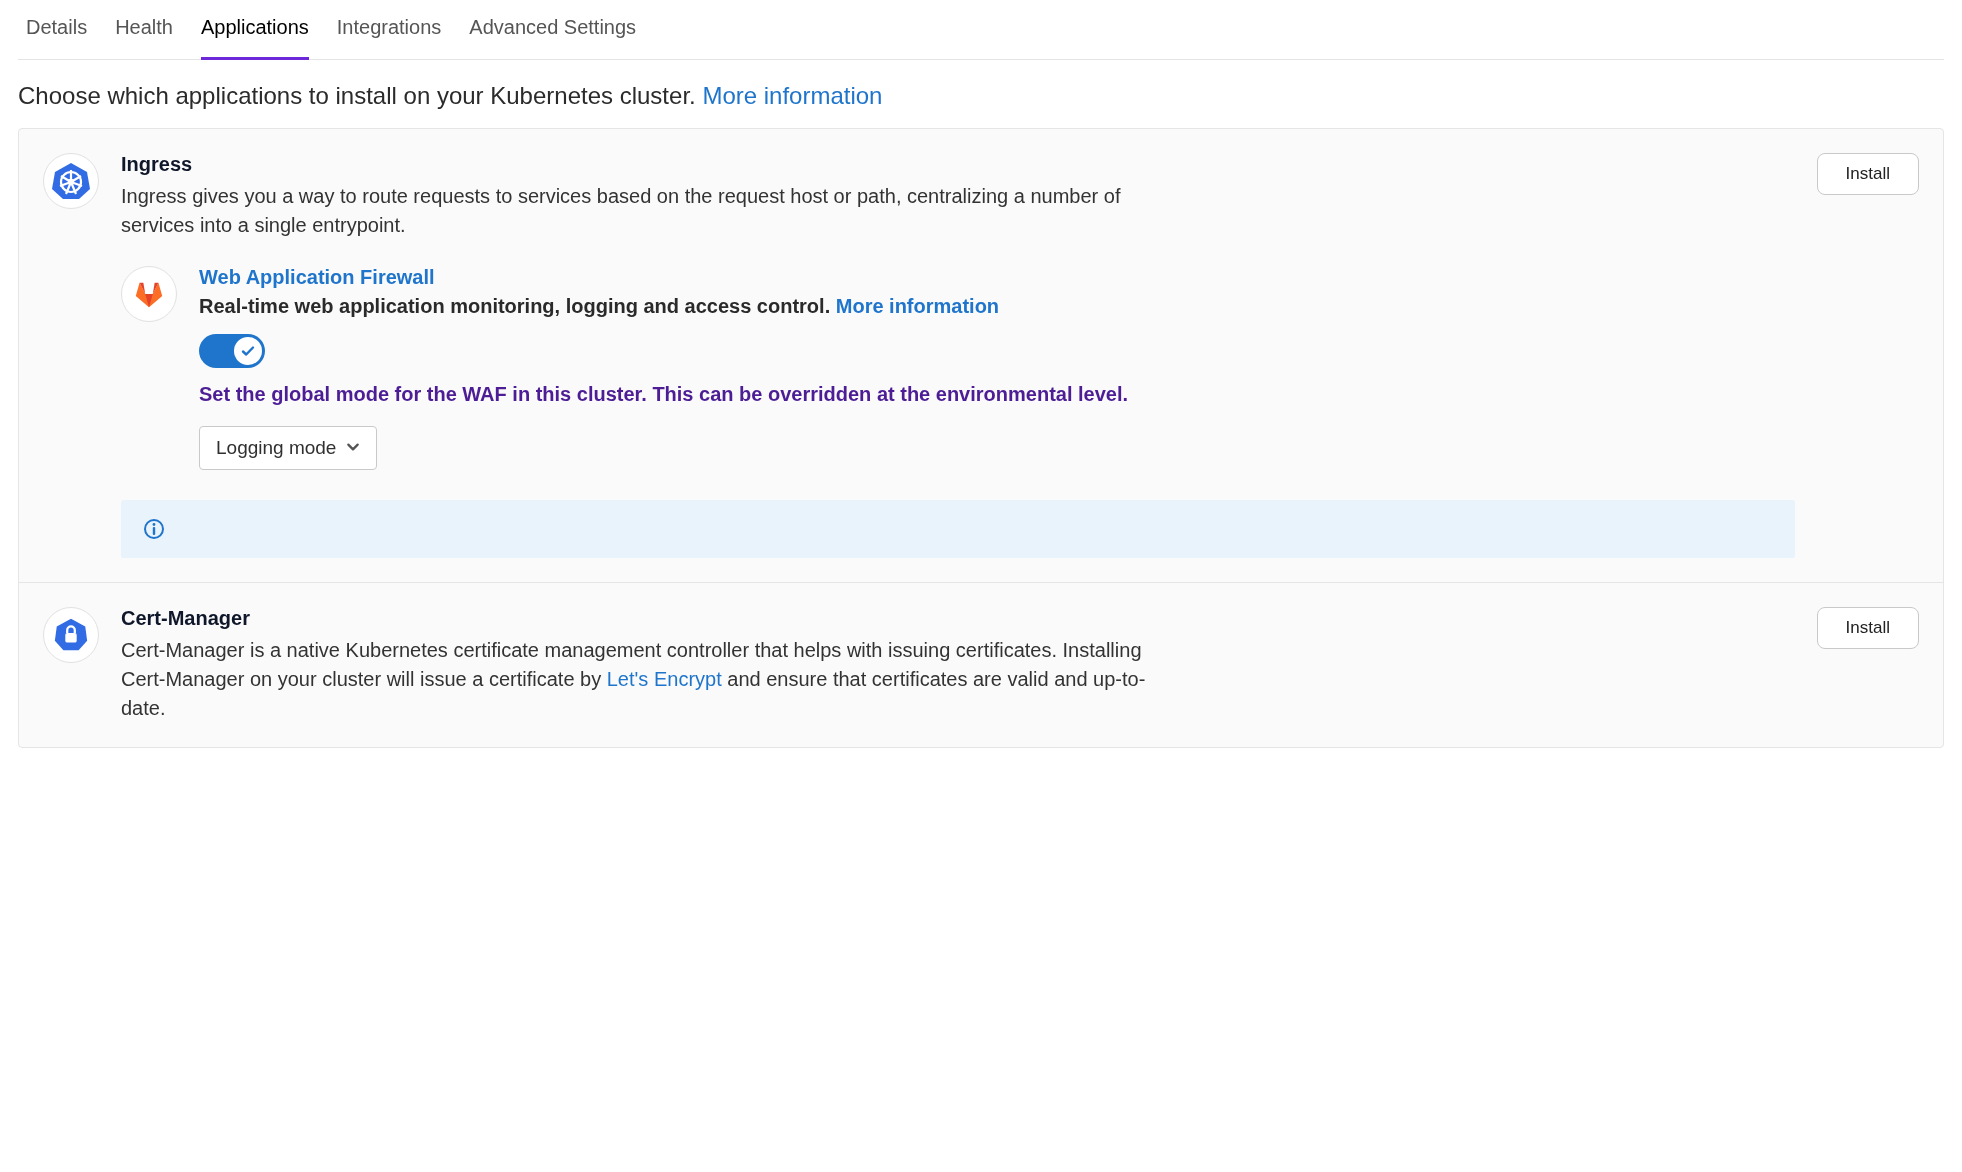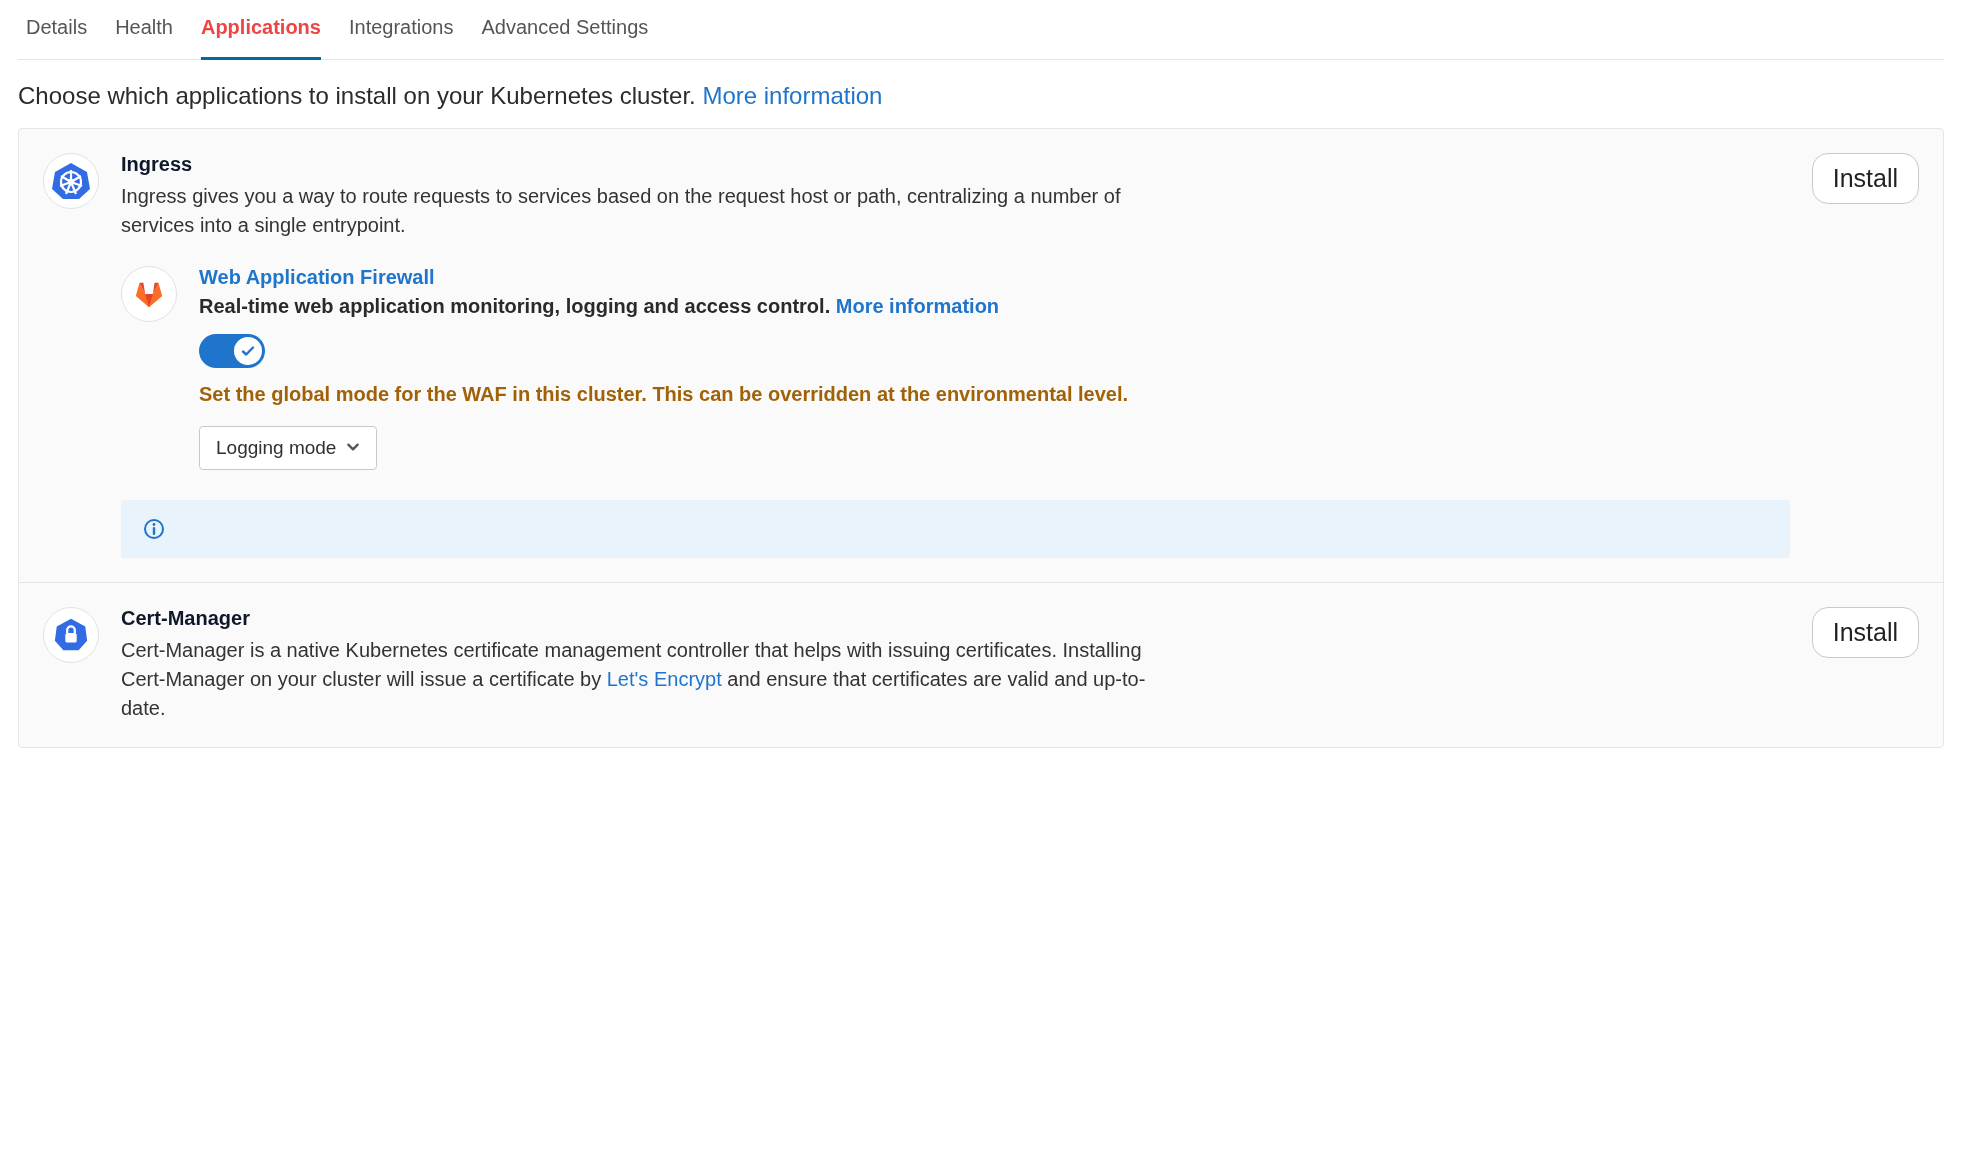"Applications" .tab.active { border-bottom: 3px solid #0369a1 -> 3px solid #6d28d9; color: #ef4444 -> #000000; font-weight: 700 -> 400 }
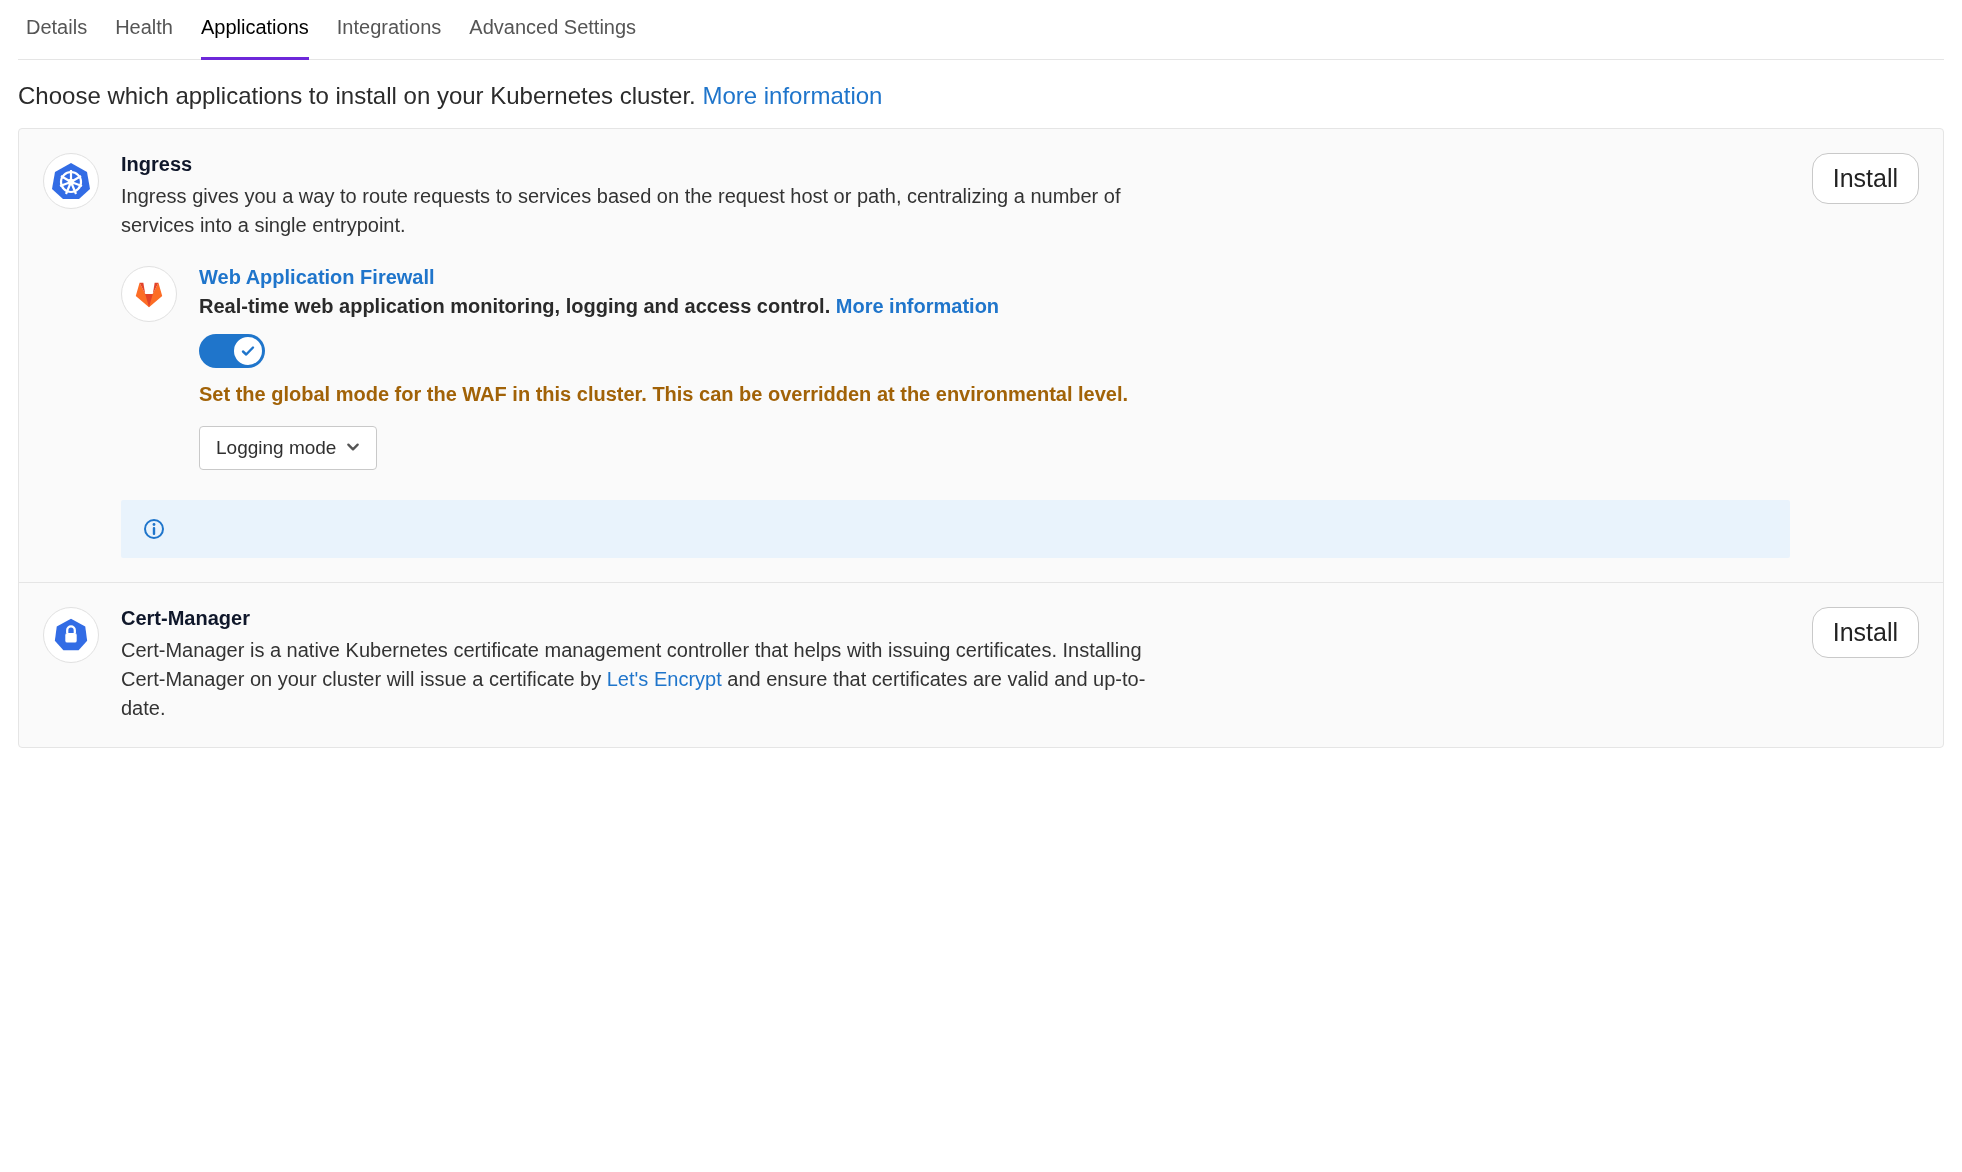"Install" .btn { border-radius: 16px -> 8px; font-size: 25px -> 17px; padding: 10px 20px -> 10px 28px }
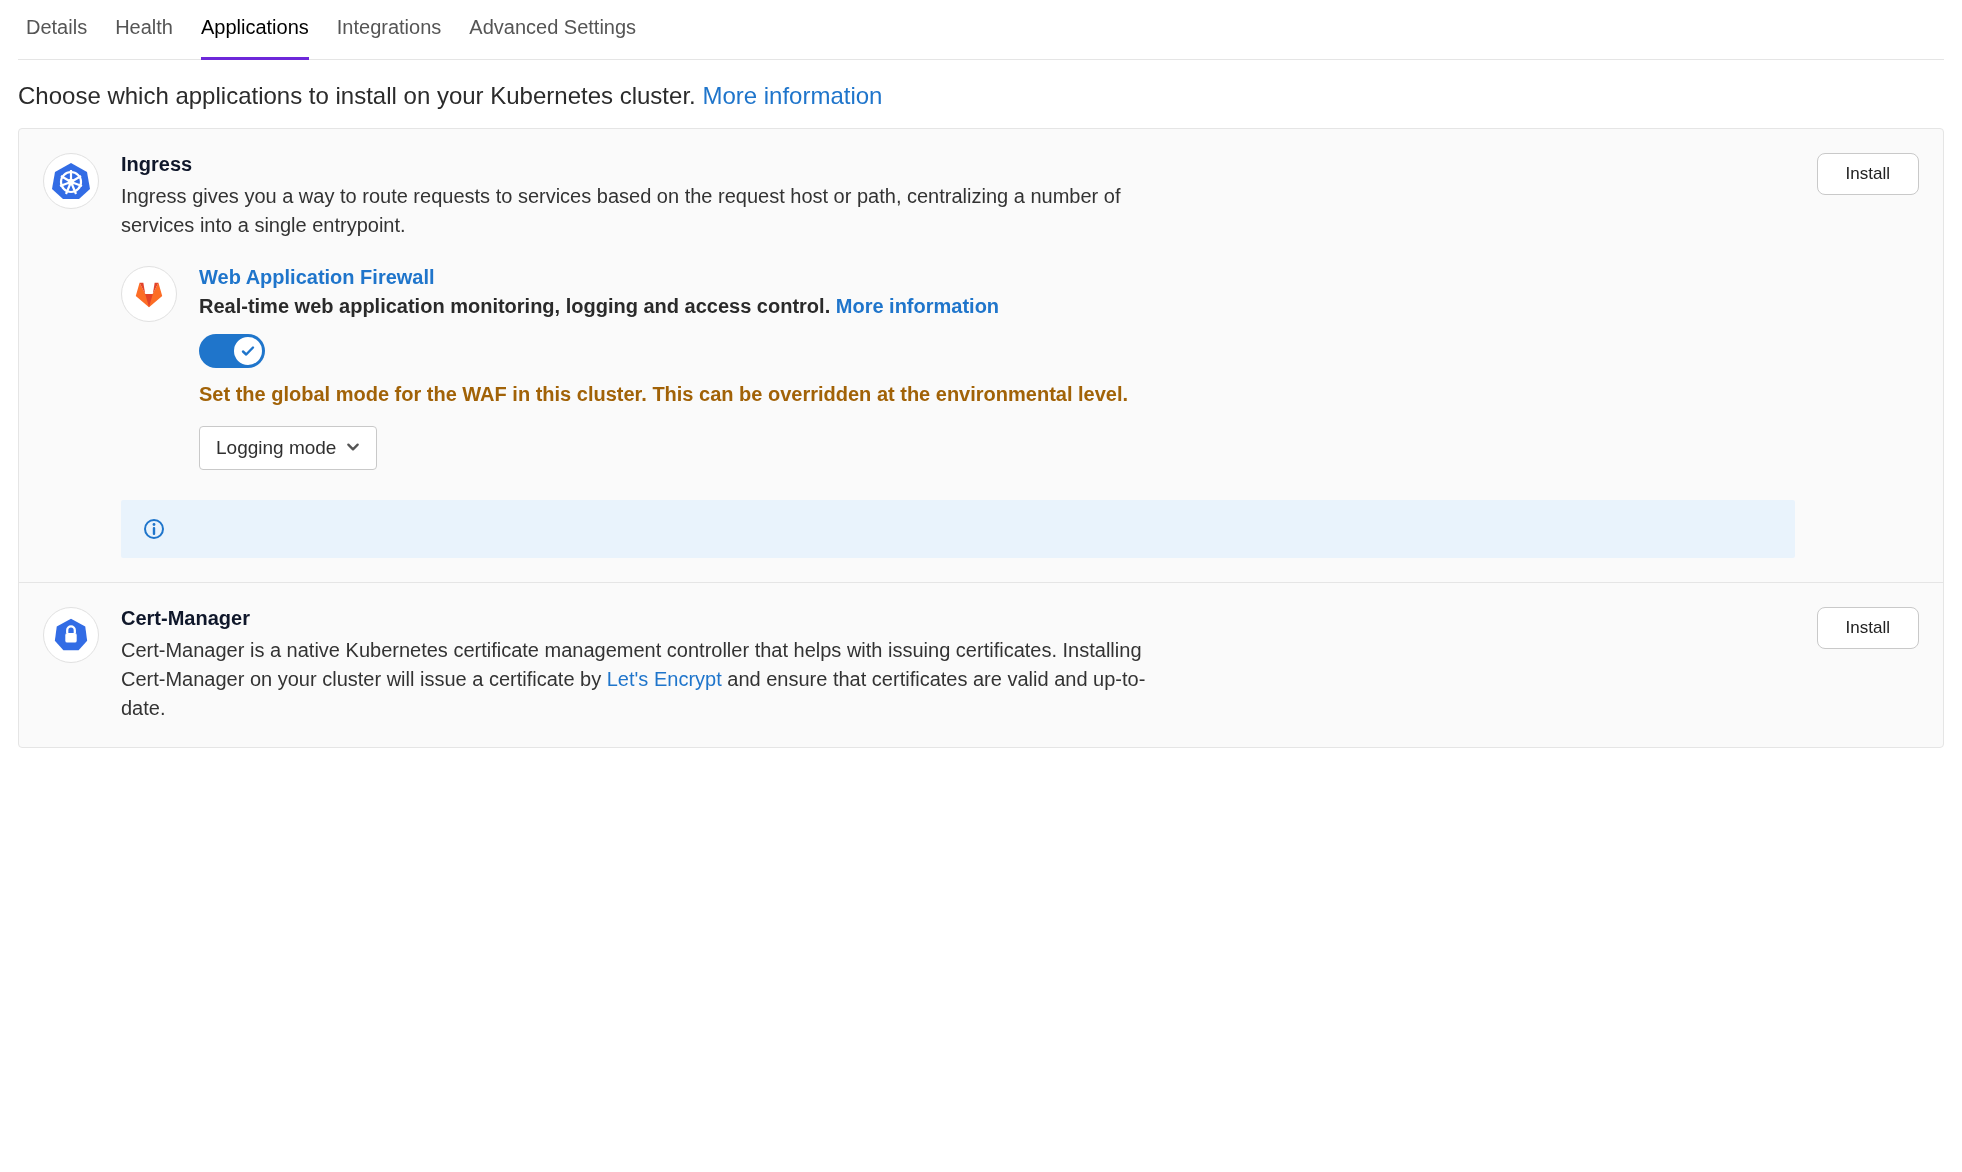"Set the global mode for" .helper { color: #a16207 -> #4c1d95 }
